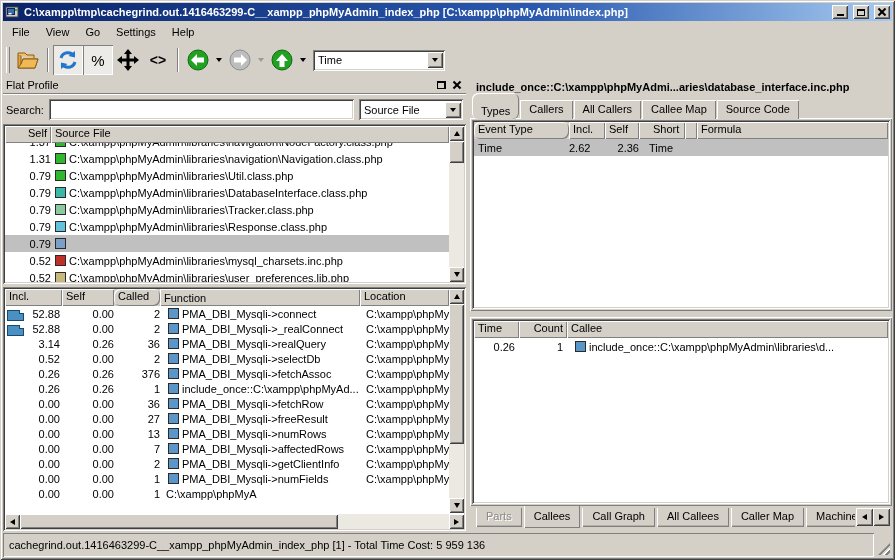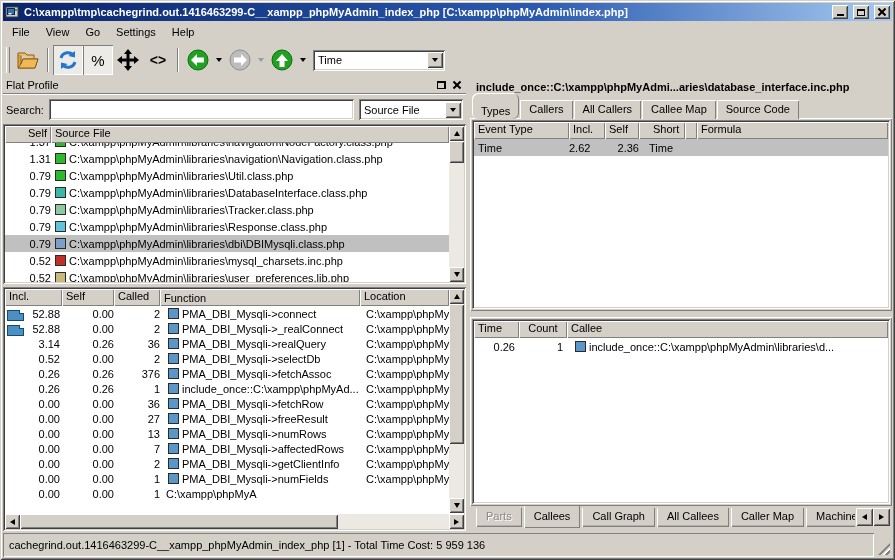"Event Type" .e-type { border-radius: none -> 6px }
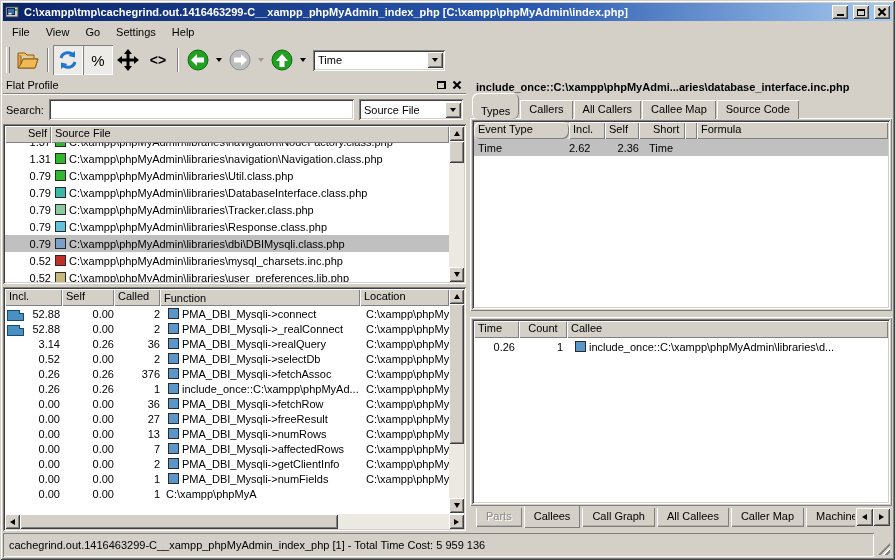"C:\xampp\phpMyAdmin\libraries\dbi\DBIMys" span.c-file { html: <span>C:\xampp\phpMyAdmin\libraries\dbi\DBIMysqli.class.php</span> -> none }
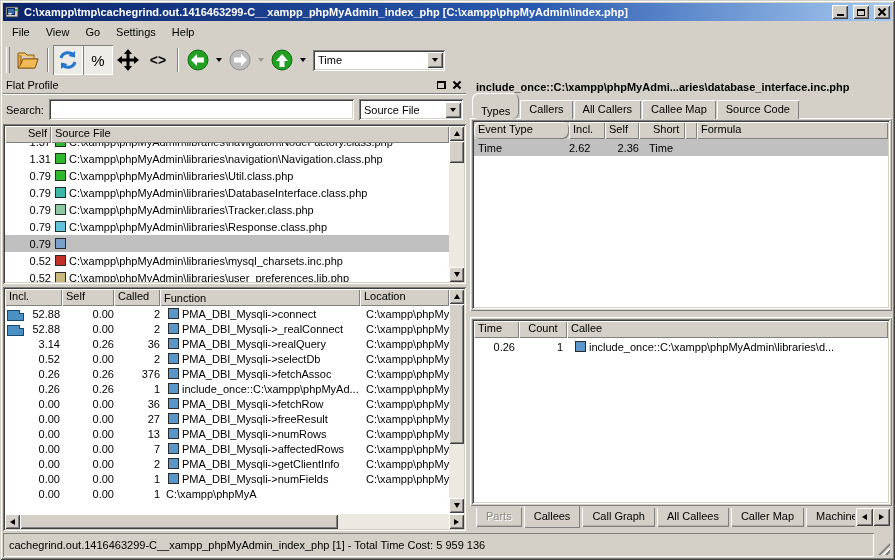"Called" span.hc { border-radius: none -> 6px }
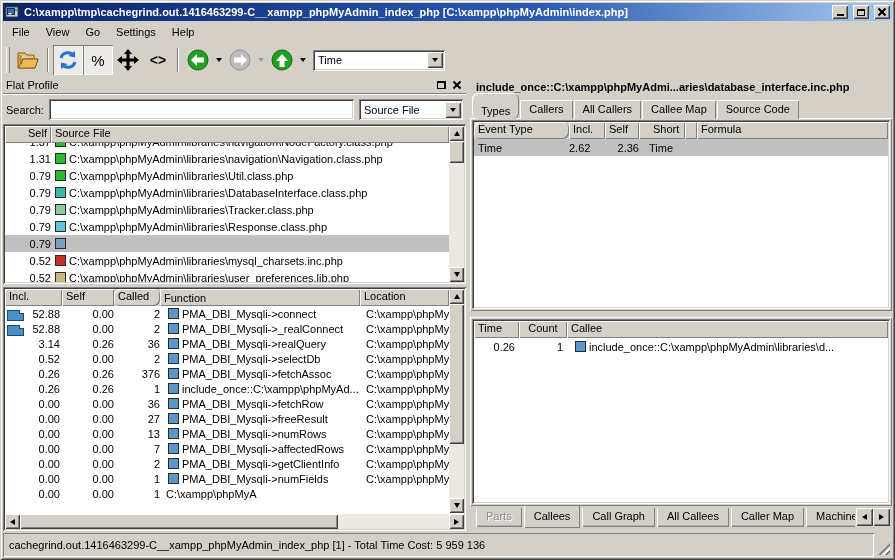"Count" span.hc { text-align: center -> right }
